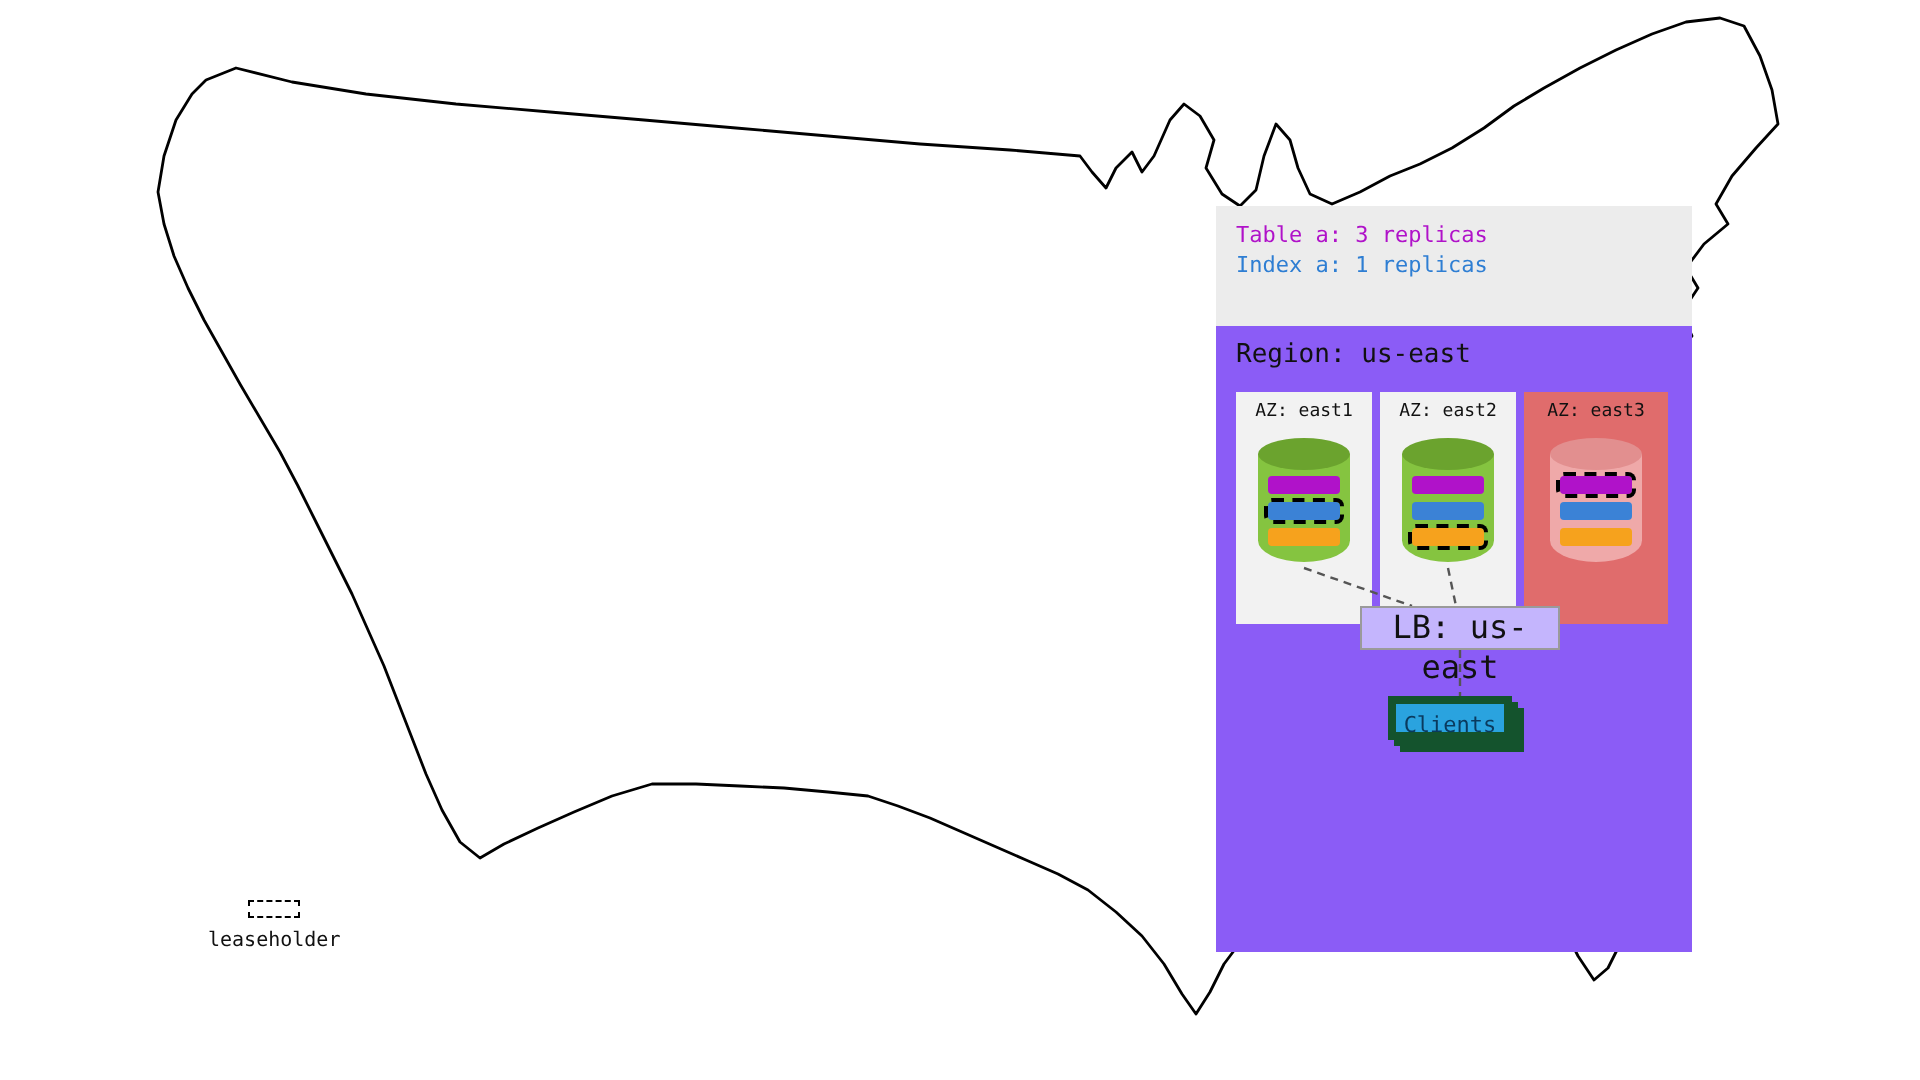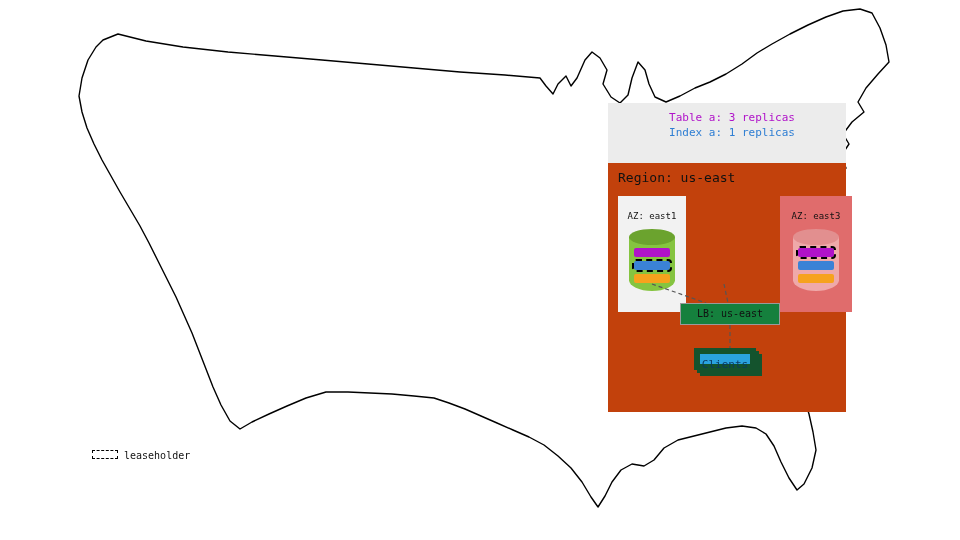"Table a: 3 replicas" .legend-line { text-align: center -> none }
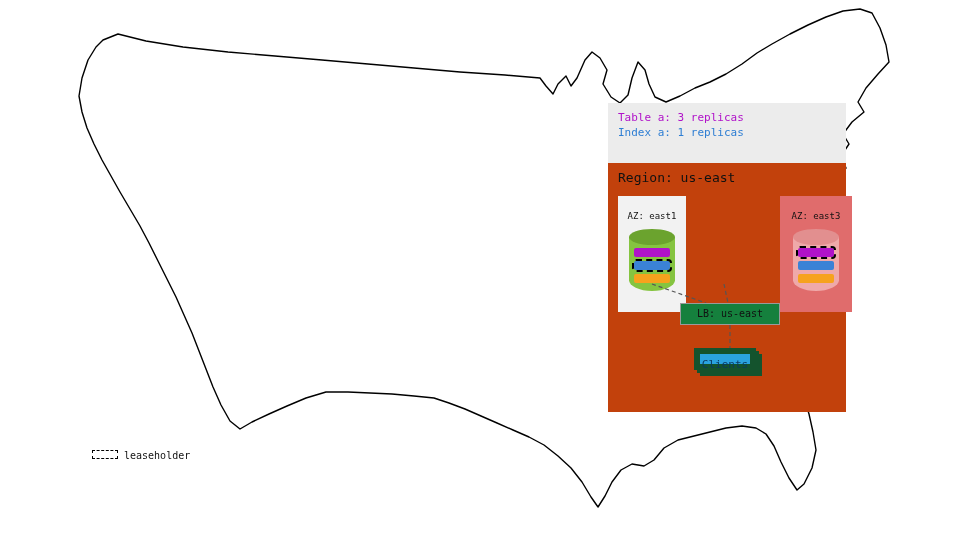"Region: us-east" .region-box { background: #c2410c -> #8b5cf6; height: 249px -> 313px }
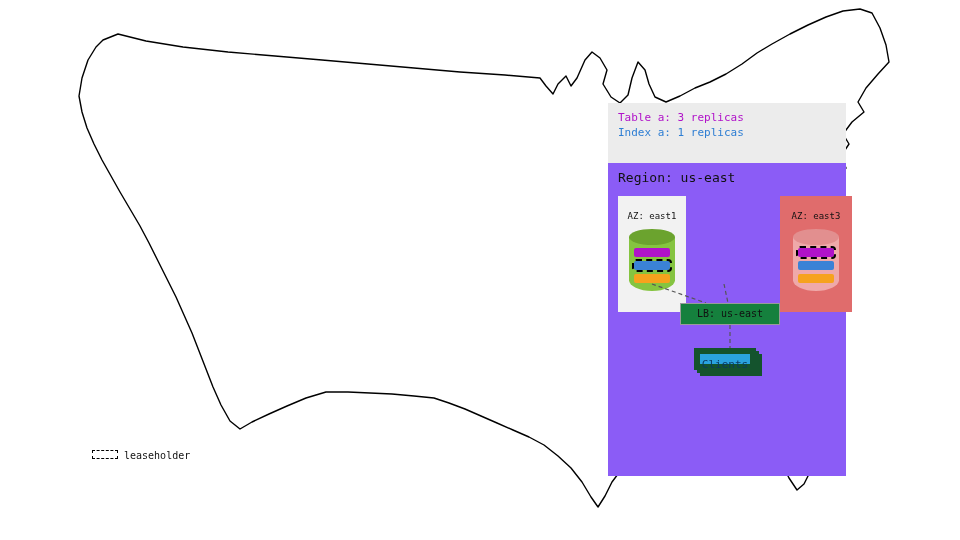"AZ: east1" .az-label { padding-top: 15px -> 5px }
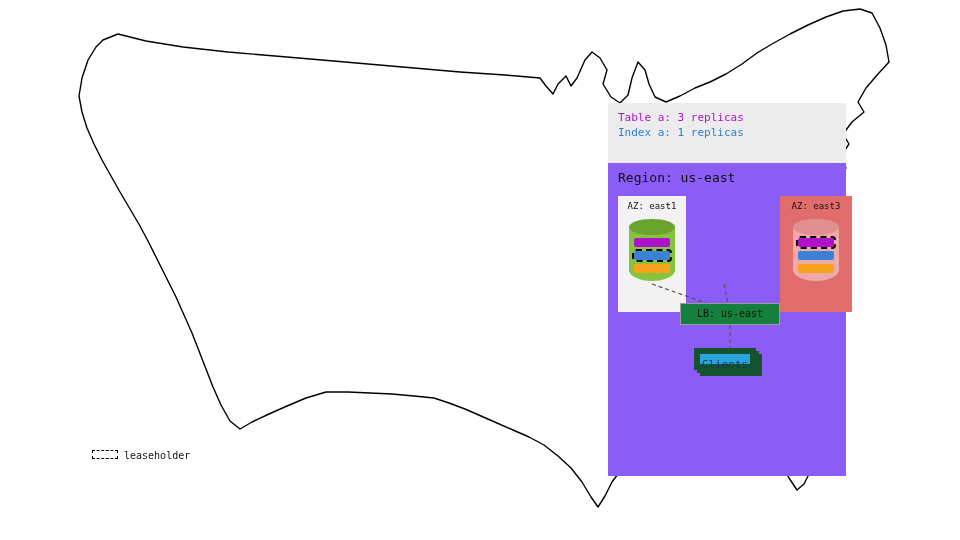"AZ: east2" div.az { html: none -> <div> <div>AZ: east2</div> <div> <div> <div></div> <div></div> <div></div> </div> </div> </div> }
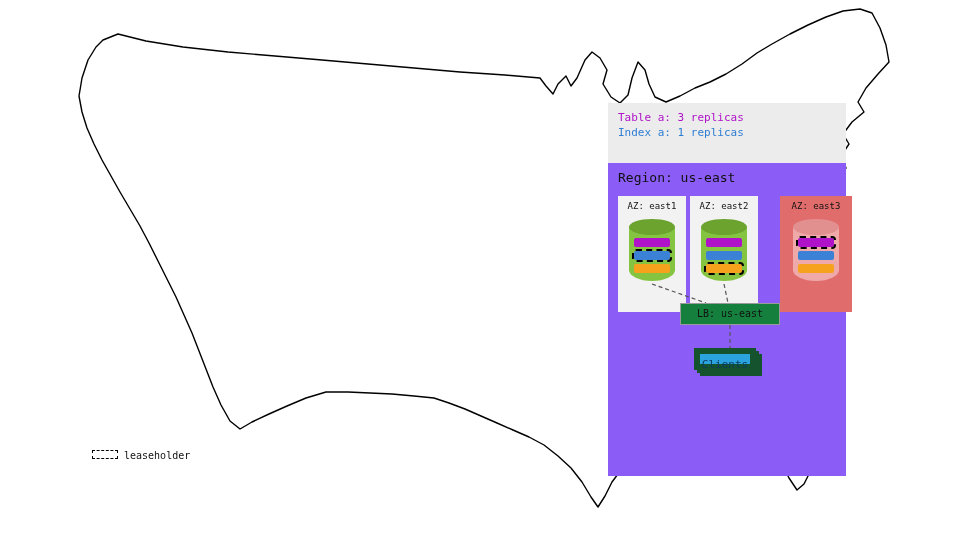"AZ: east3" .az-2 { left: 172px -> 154px }
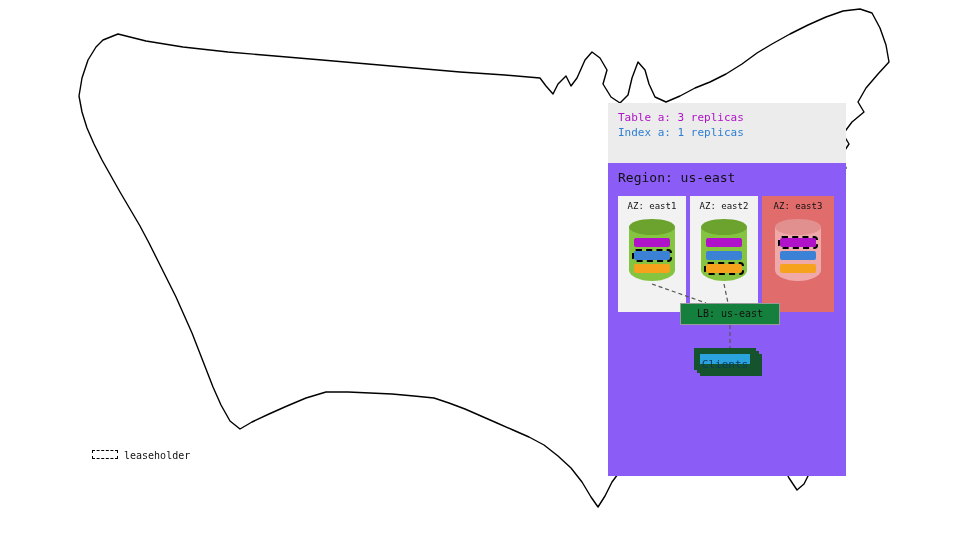"LB: us-east" .lb-box { background: #15803d -> #c4b5fd; font-size: 10px -> 16px }
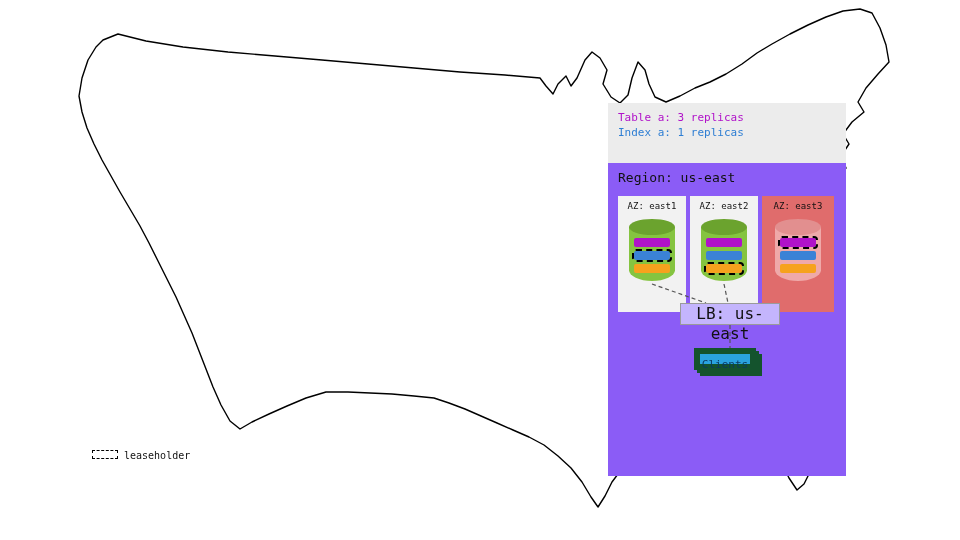"Clients" .clients .layer { border: 6px solid #14532d -> 4px solid #14532d }
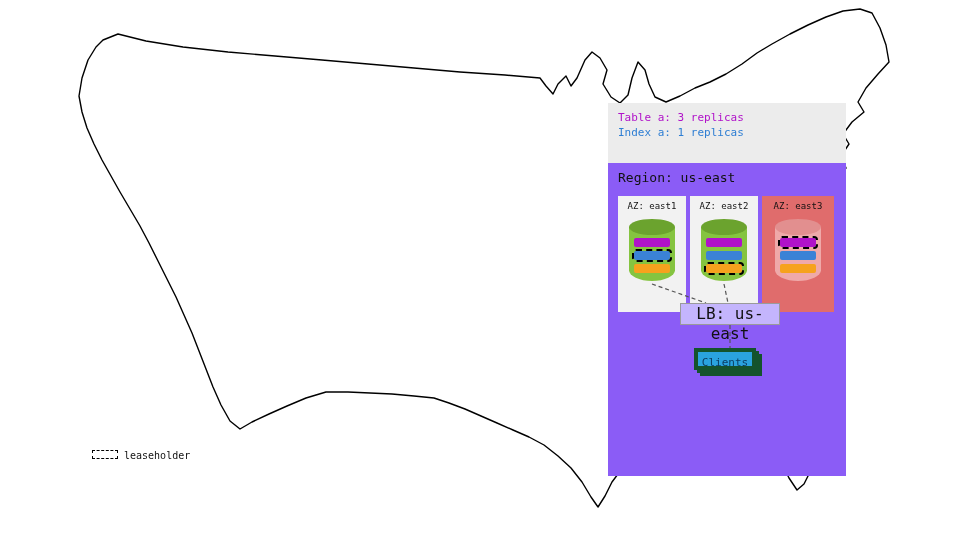"leaseholder" .lh-legend { align-items: none -> center; flex-direction: none -> column; left: 92px -> 104px }
